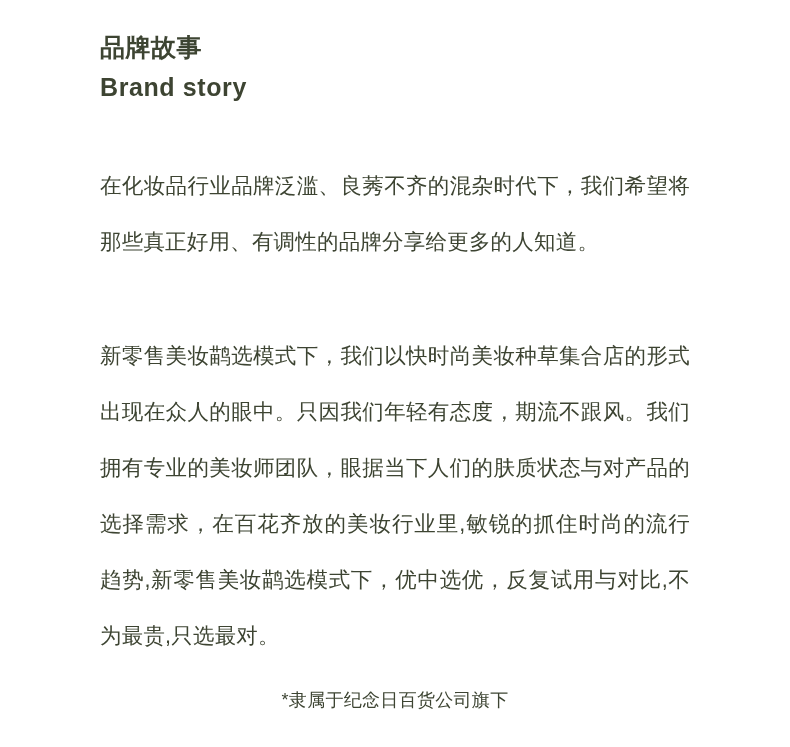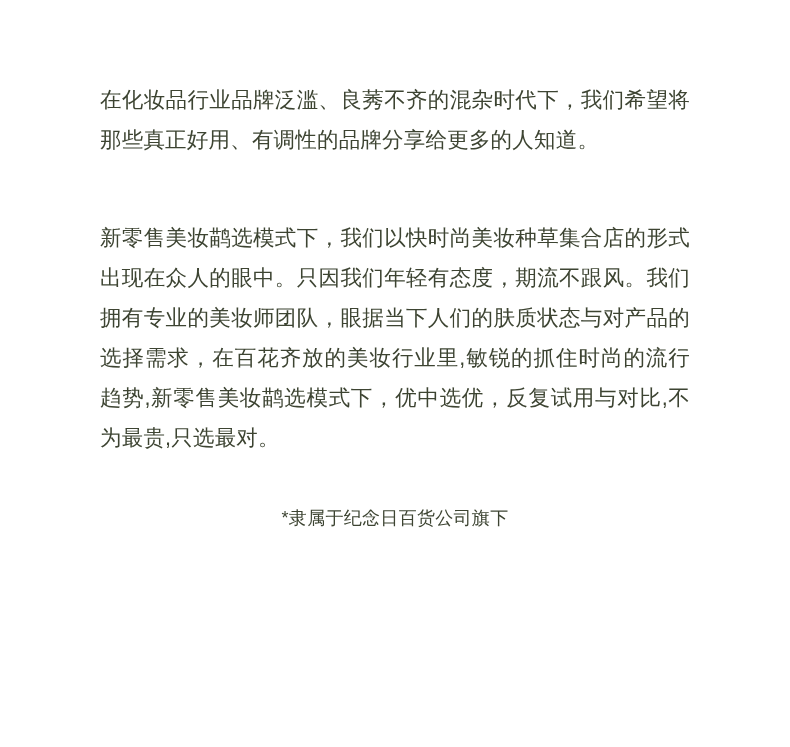"品牌故事" div.title-block { html: none -> <div> <div>品牌故事</div> <div>Brand story</div> </div> }
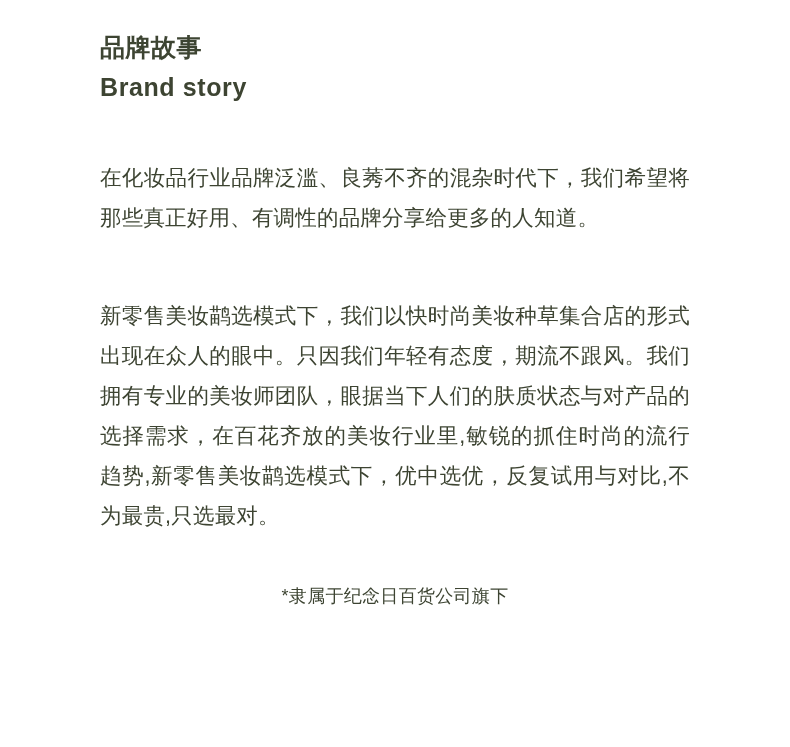"在化妆品行业品牌泛滥、良莠不齐的混杂时代下，我们希望将那些真正好用、有调性的品牌" .para { line-height: 40px -> 56px }
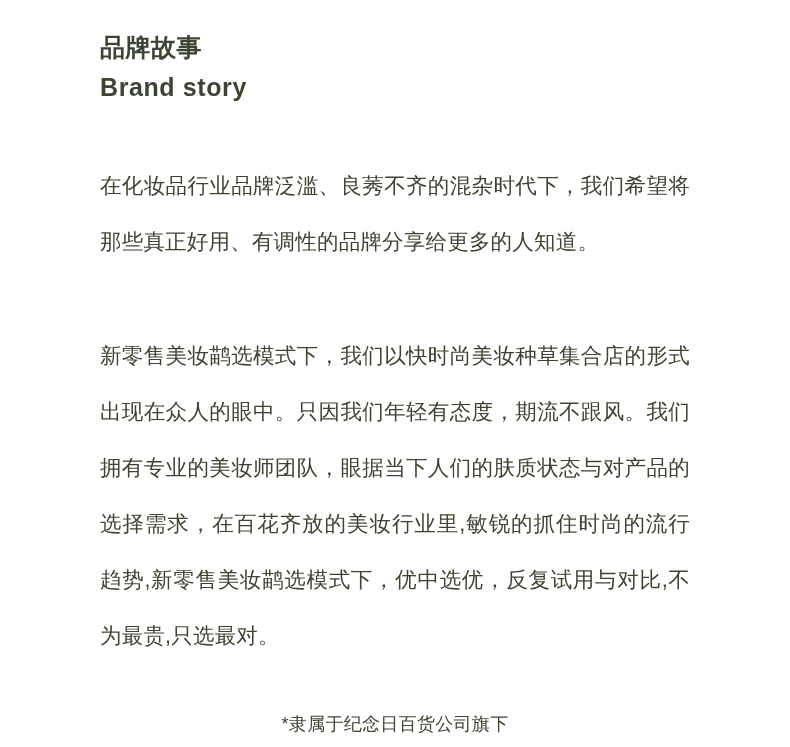"*隶属于纪念日百货公司旗下" .footnote { margin-top: 46px -> 22px }
